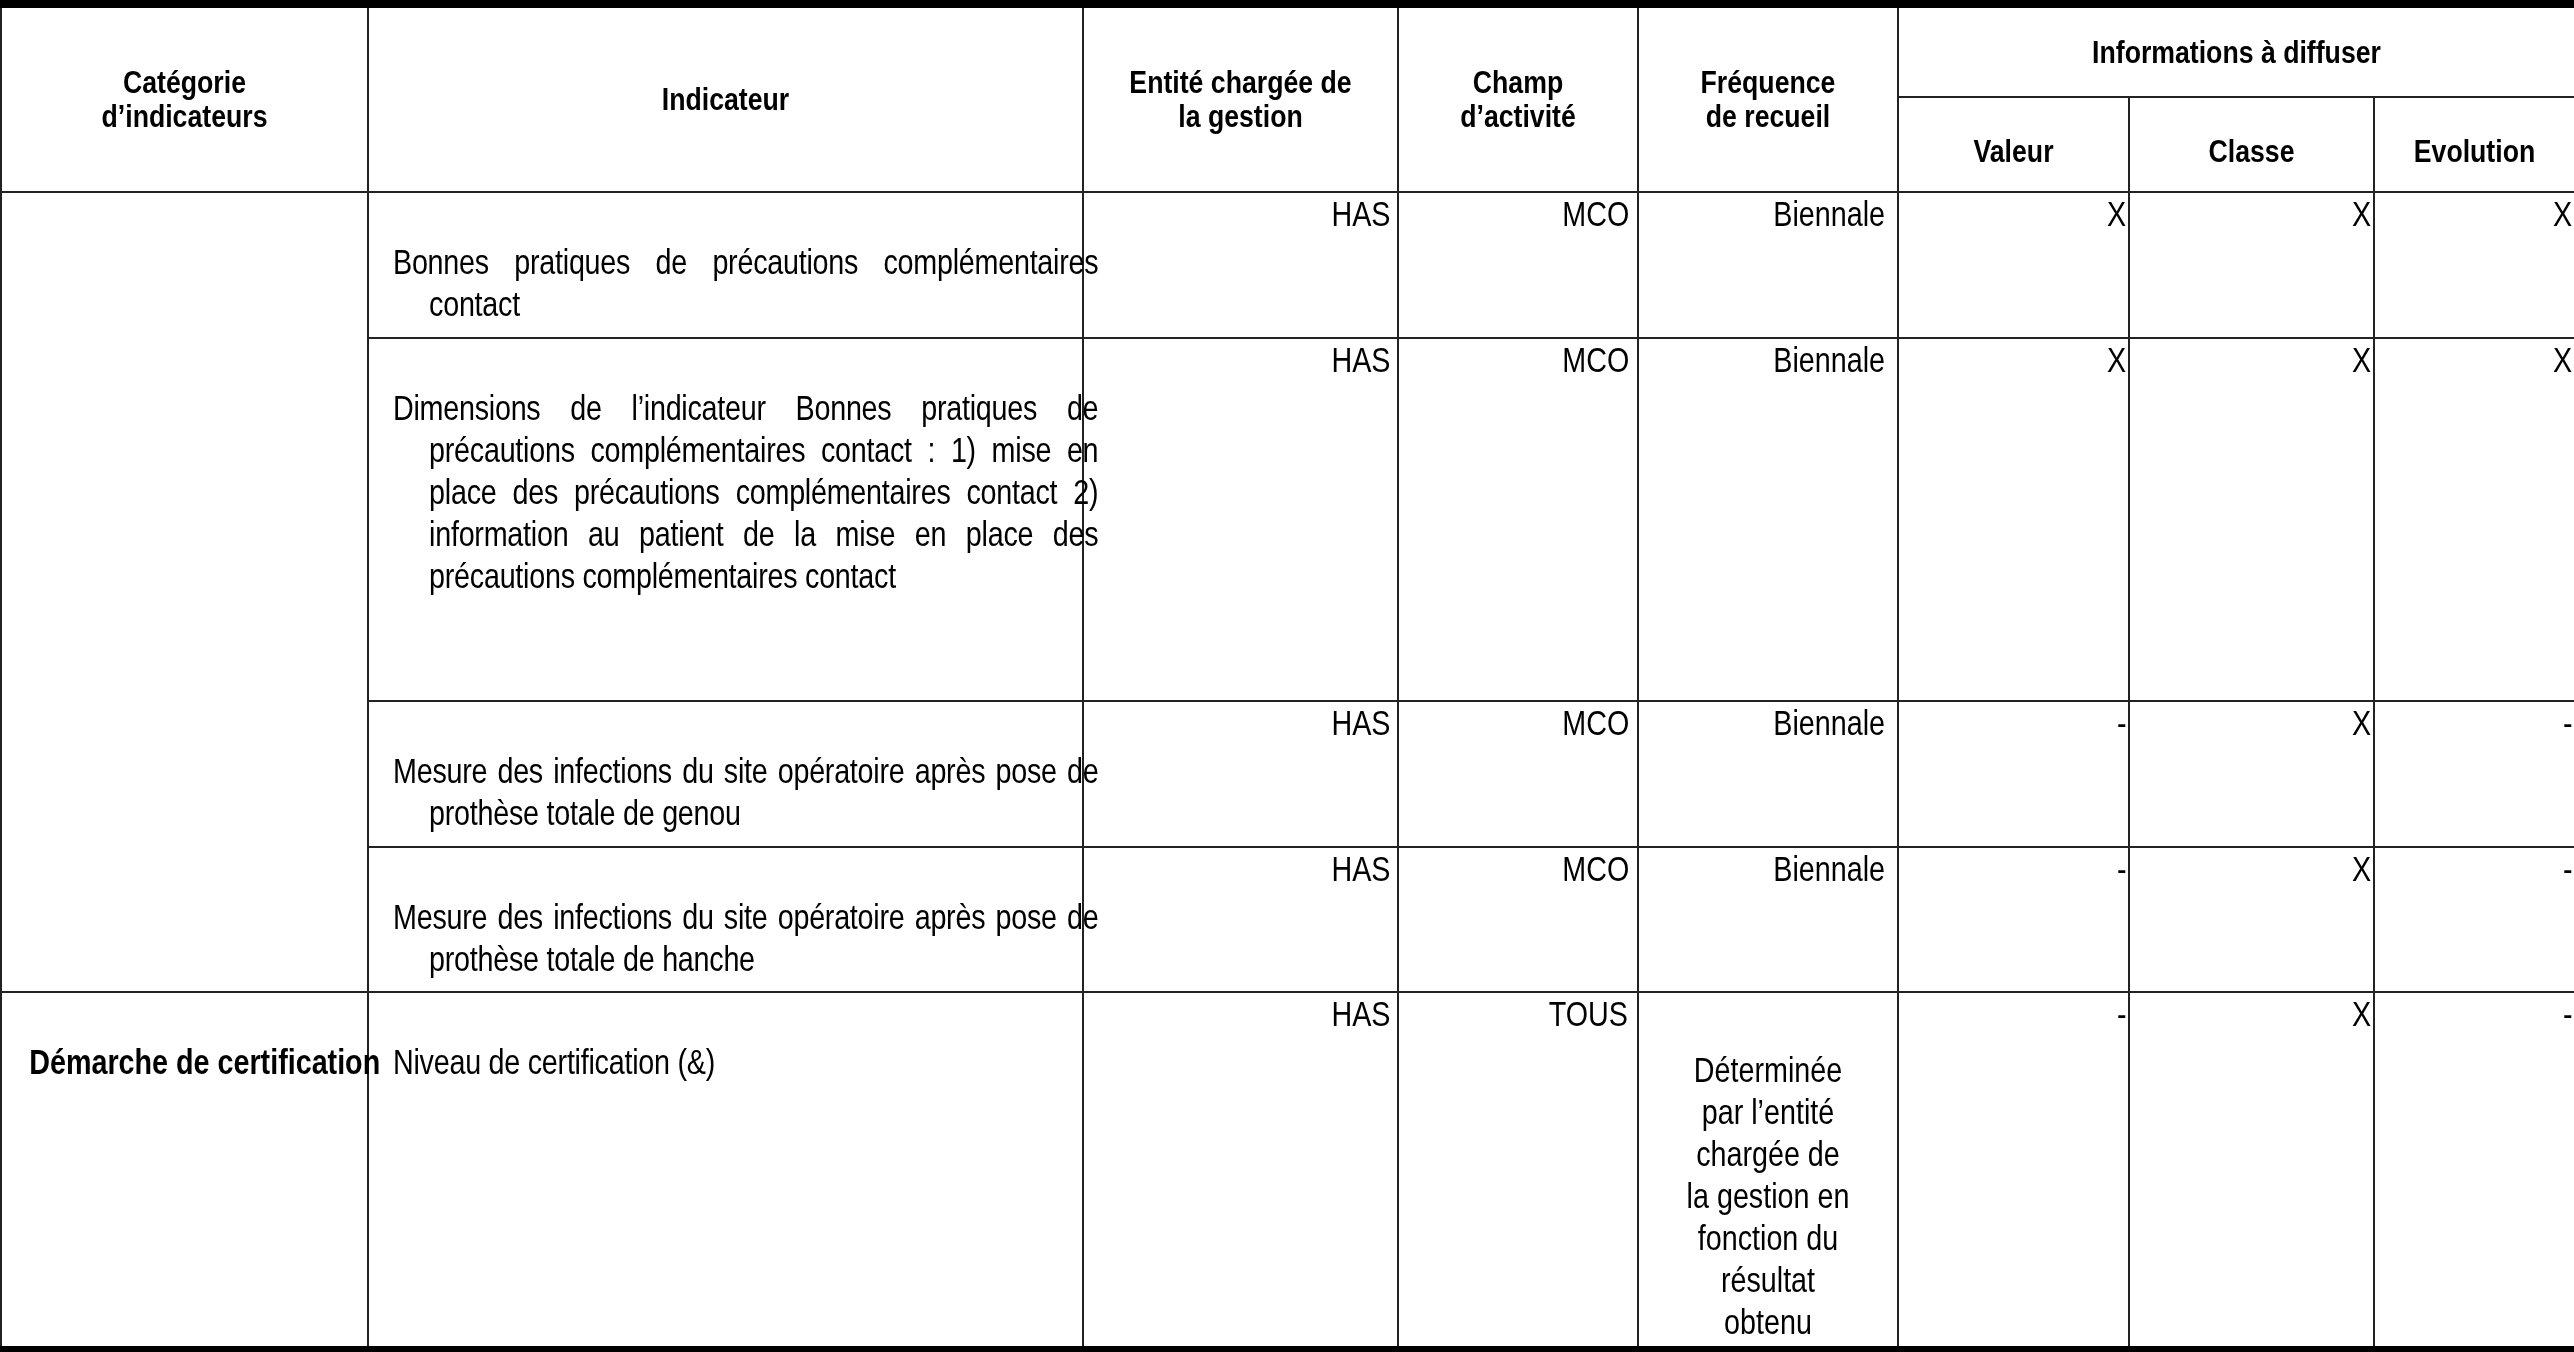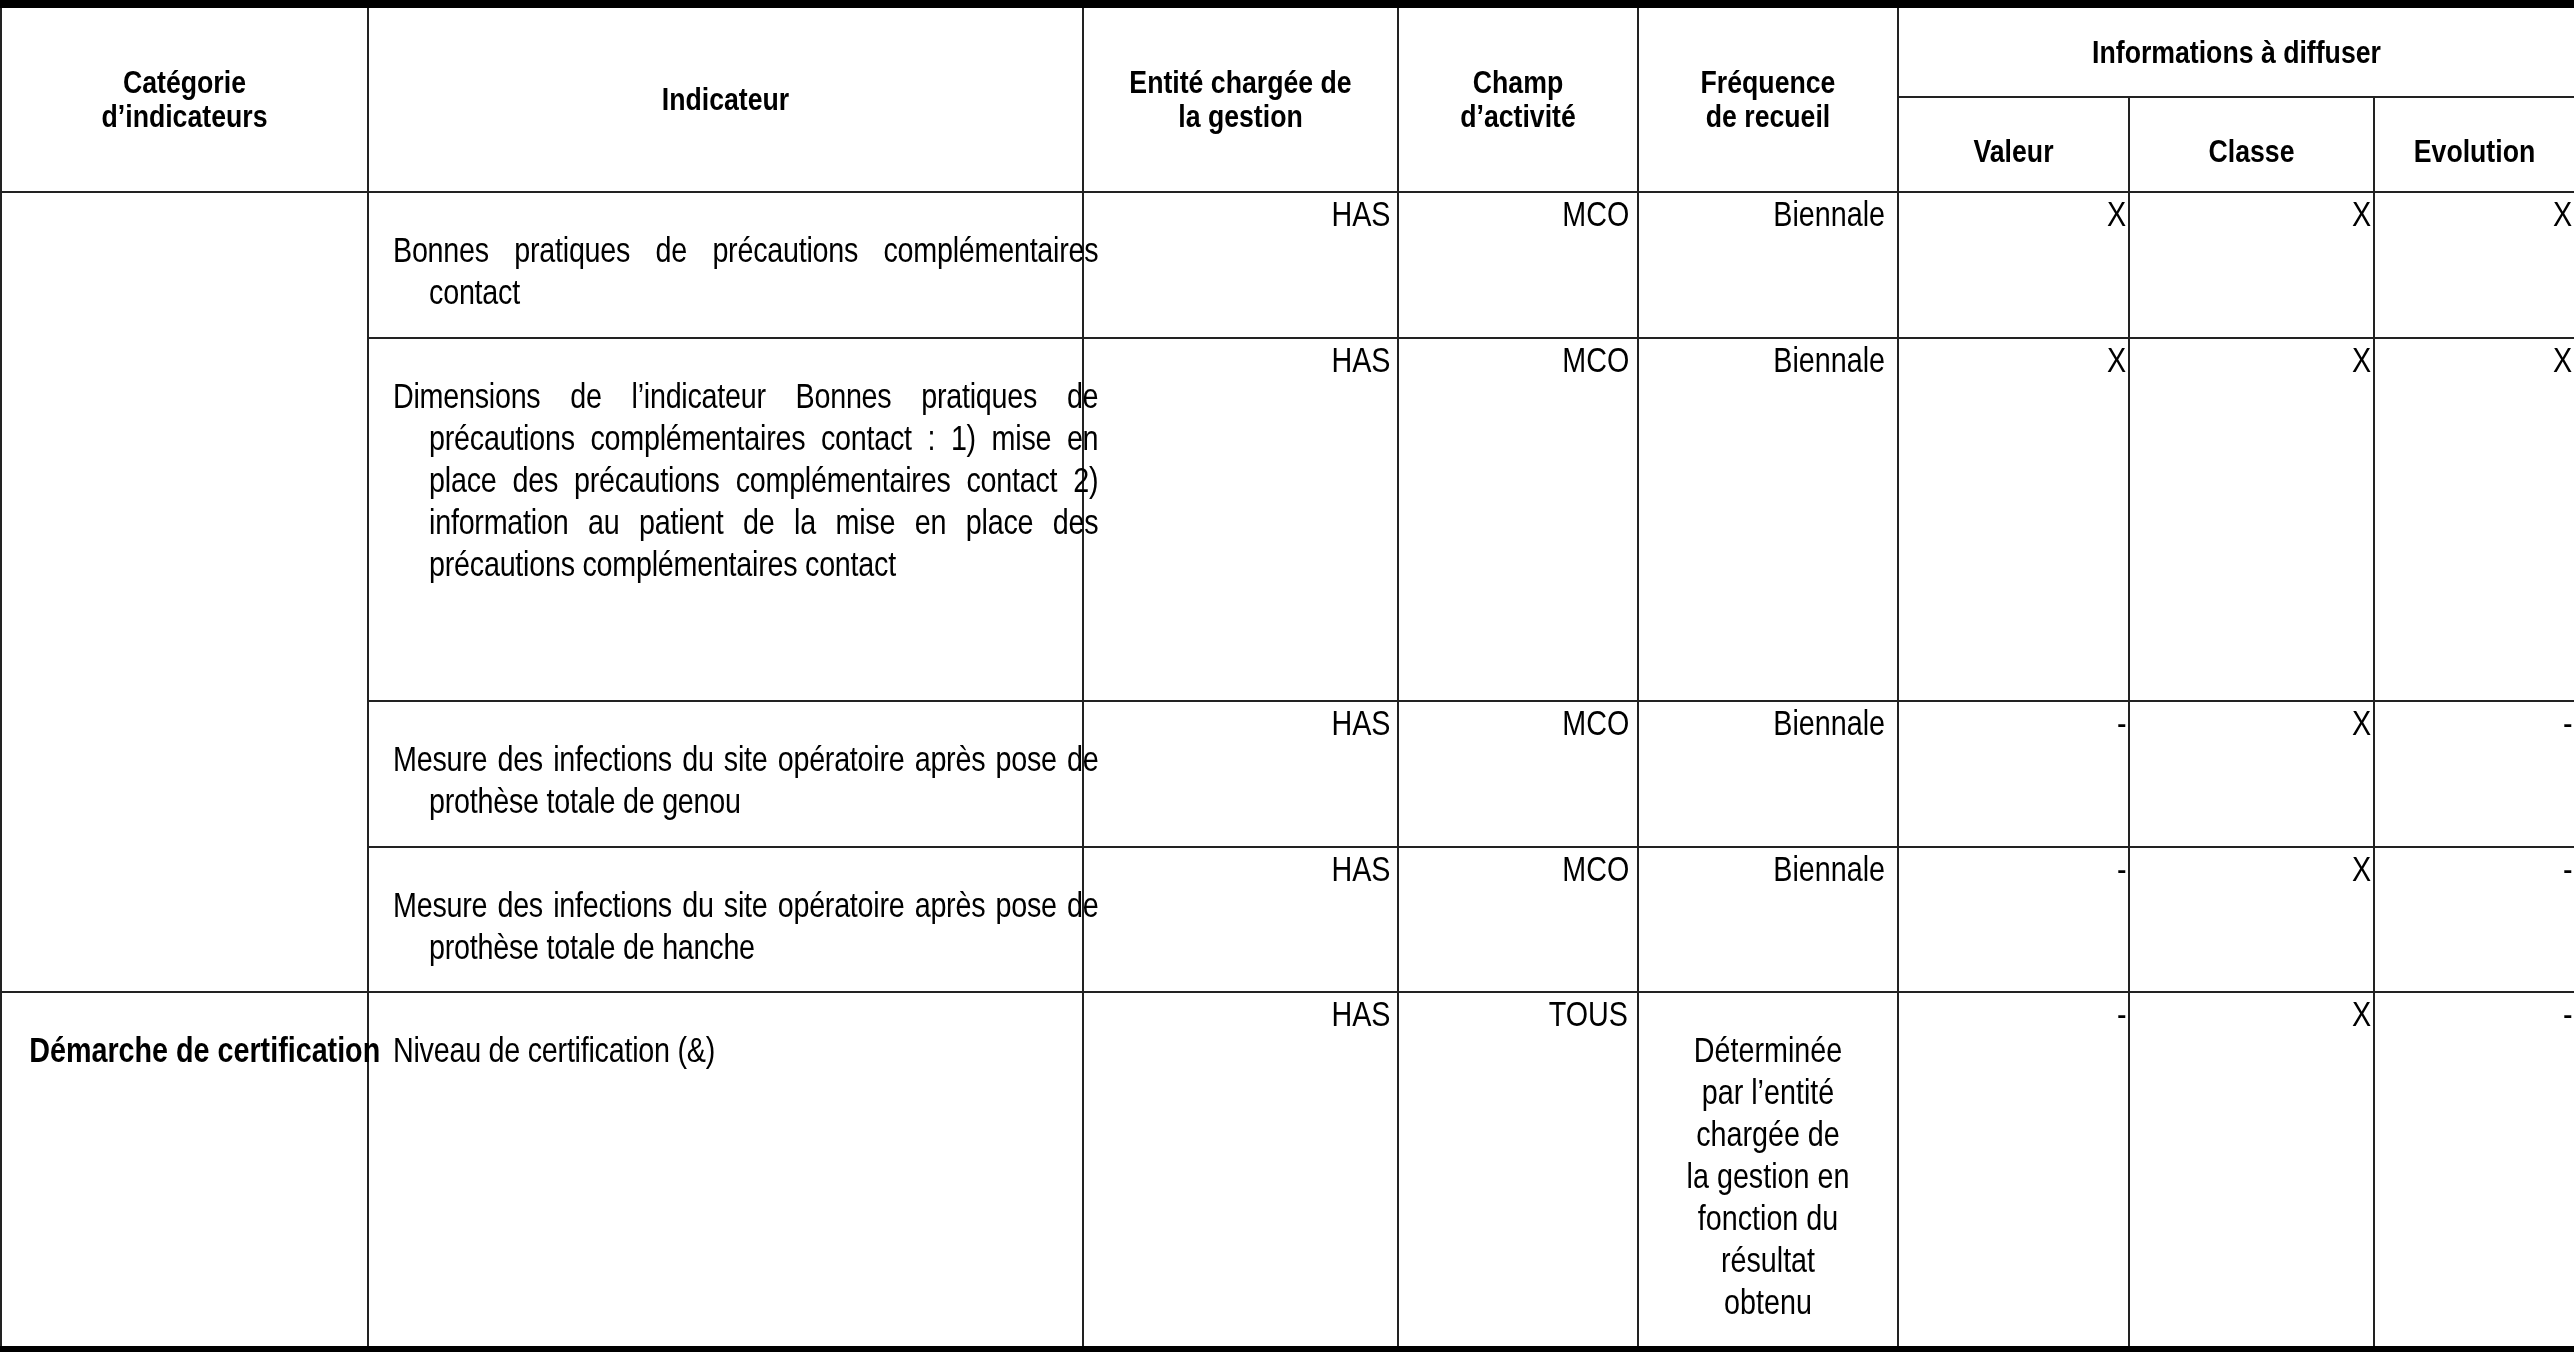"Bonnes pratiques de précautions" .cellpad { padding: 36px 20px 0 24px -> 48px 20px 0 24px }
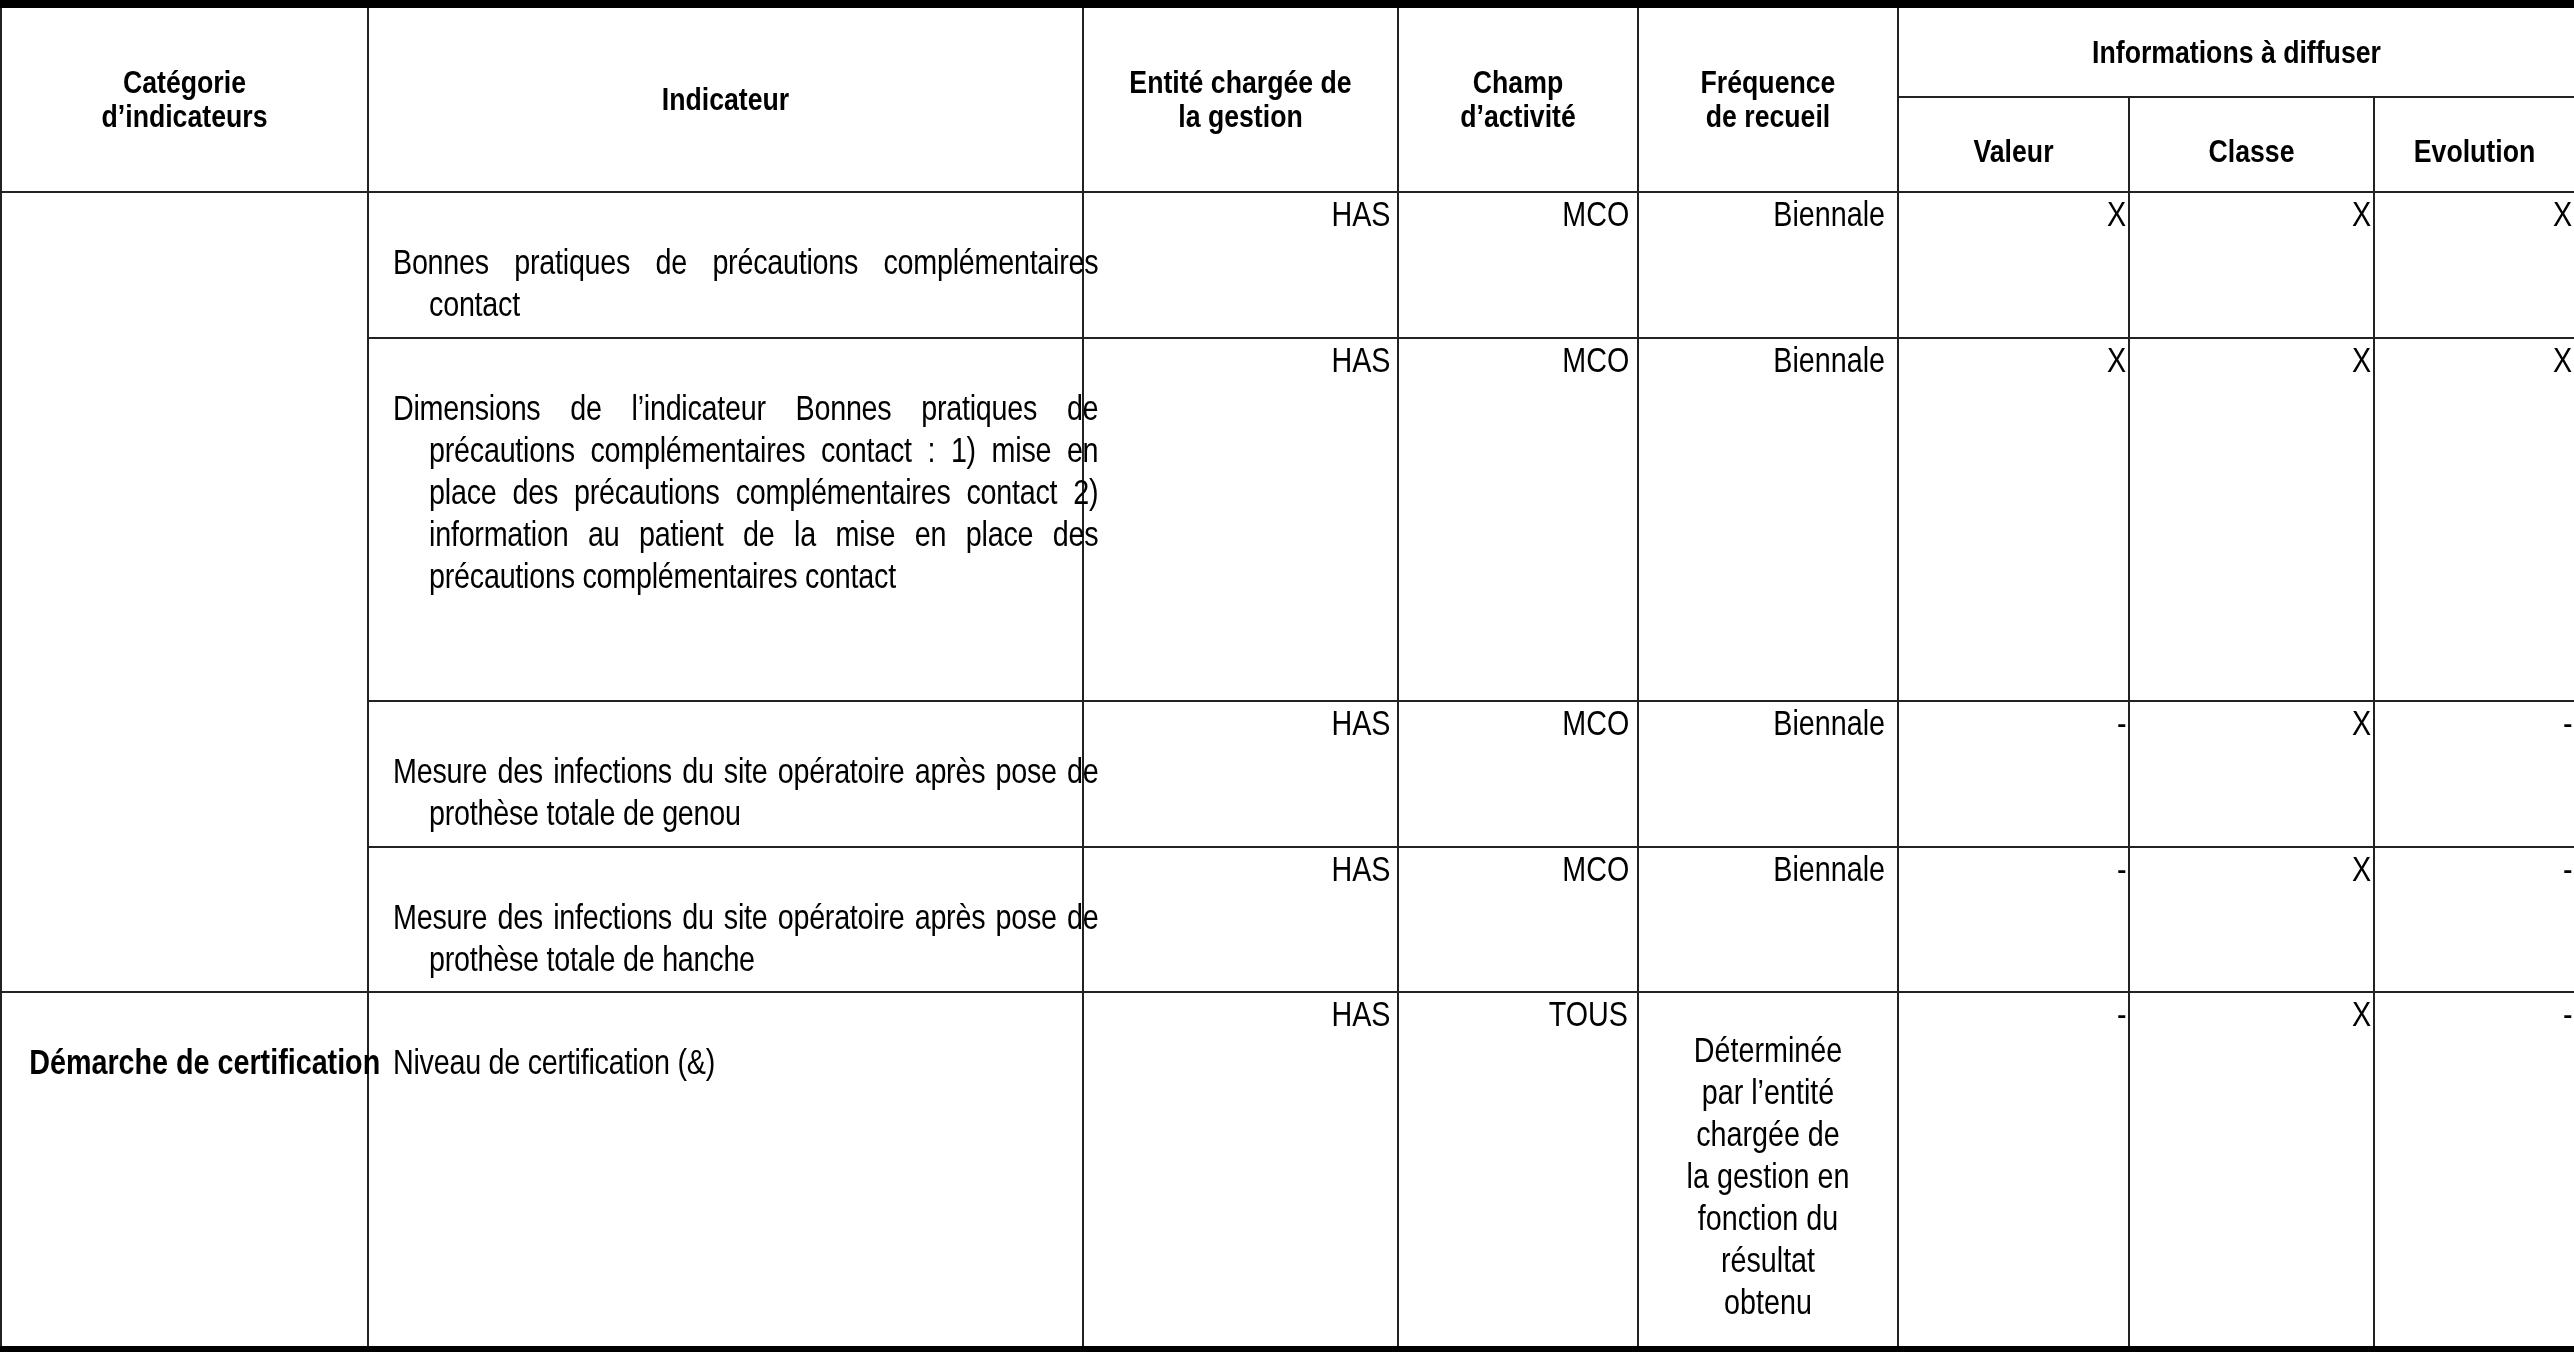"Déterminée par l’entité chargée de" .freq-multi { margin-top: none -> 20px }
